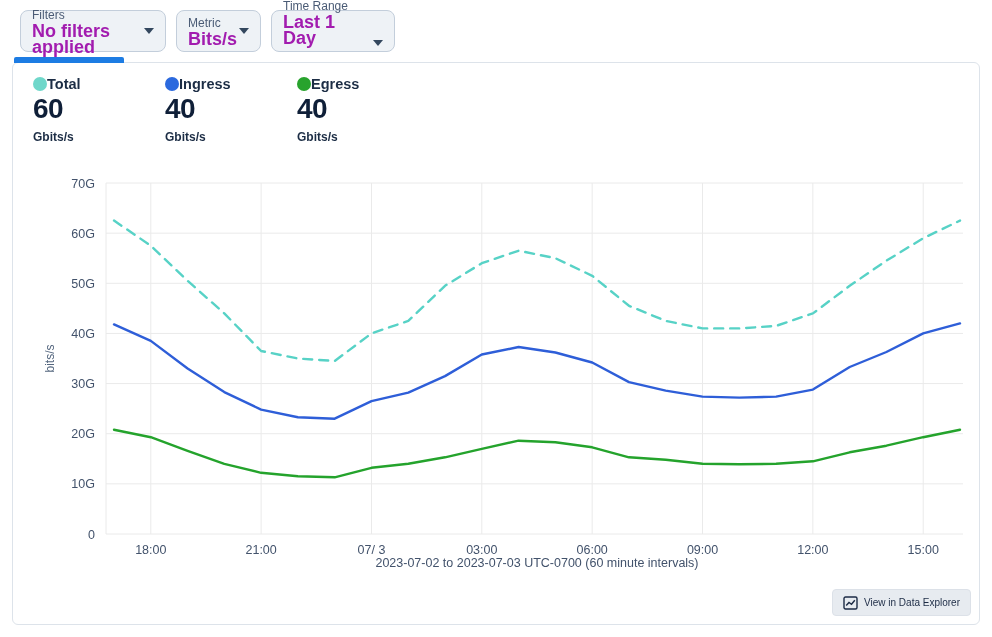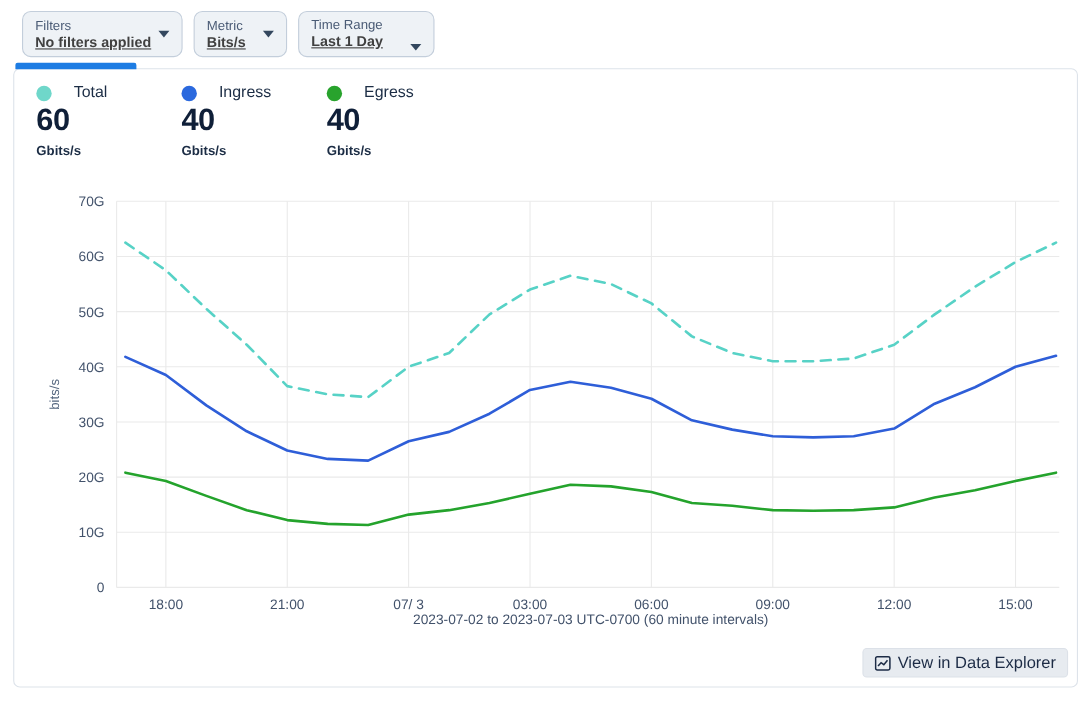"No filters applied" .dd-value { color: #404040 -> #a21caf; font-size: 13px -> 18px; text-decoration: underline -> none }
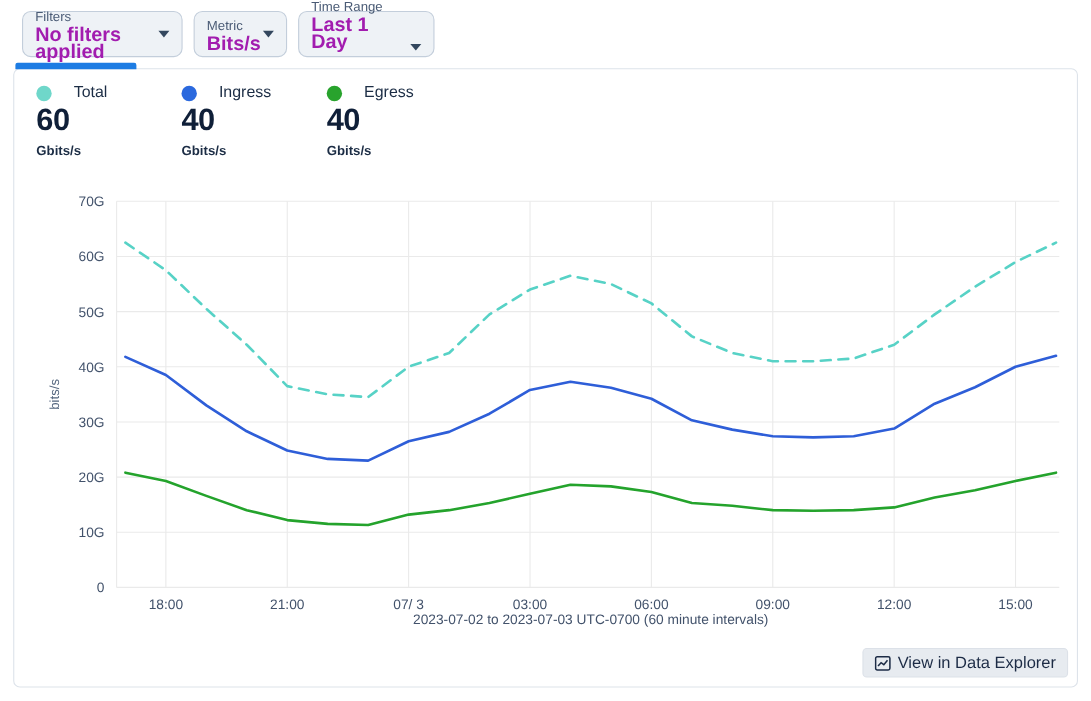"Total" .legend-top { align-items: flex-end -> center; font-weight: none -> bold; gap: 20px -> 0 }
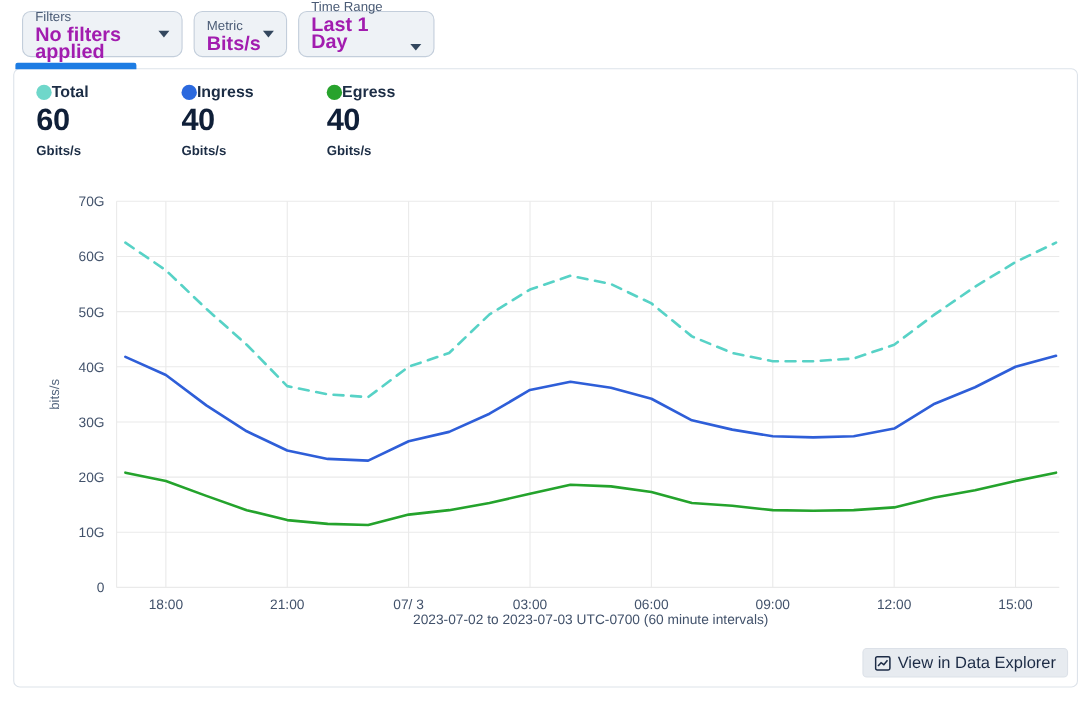"View in Data Explorer" .explorer-btn { font-size: 15px -> 10px }
